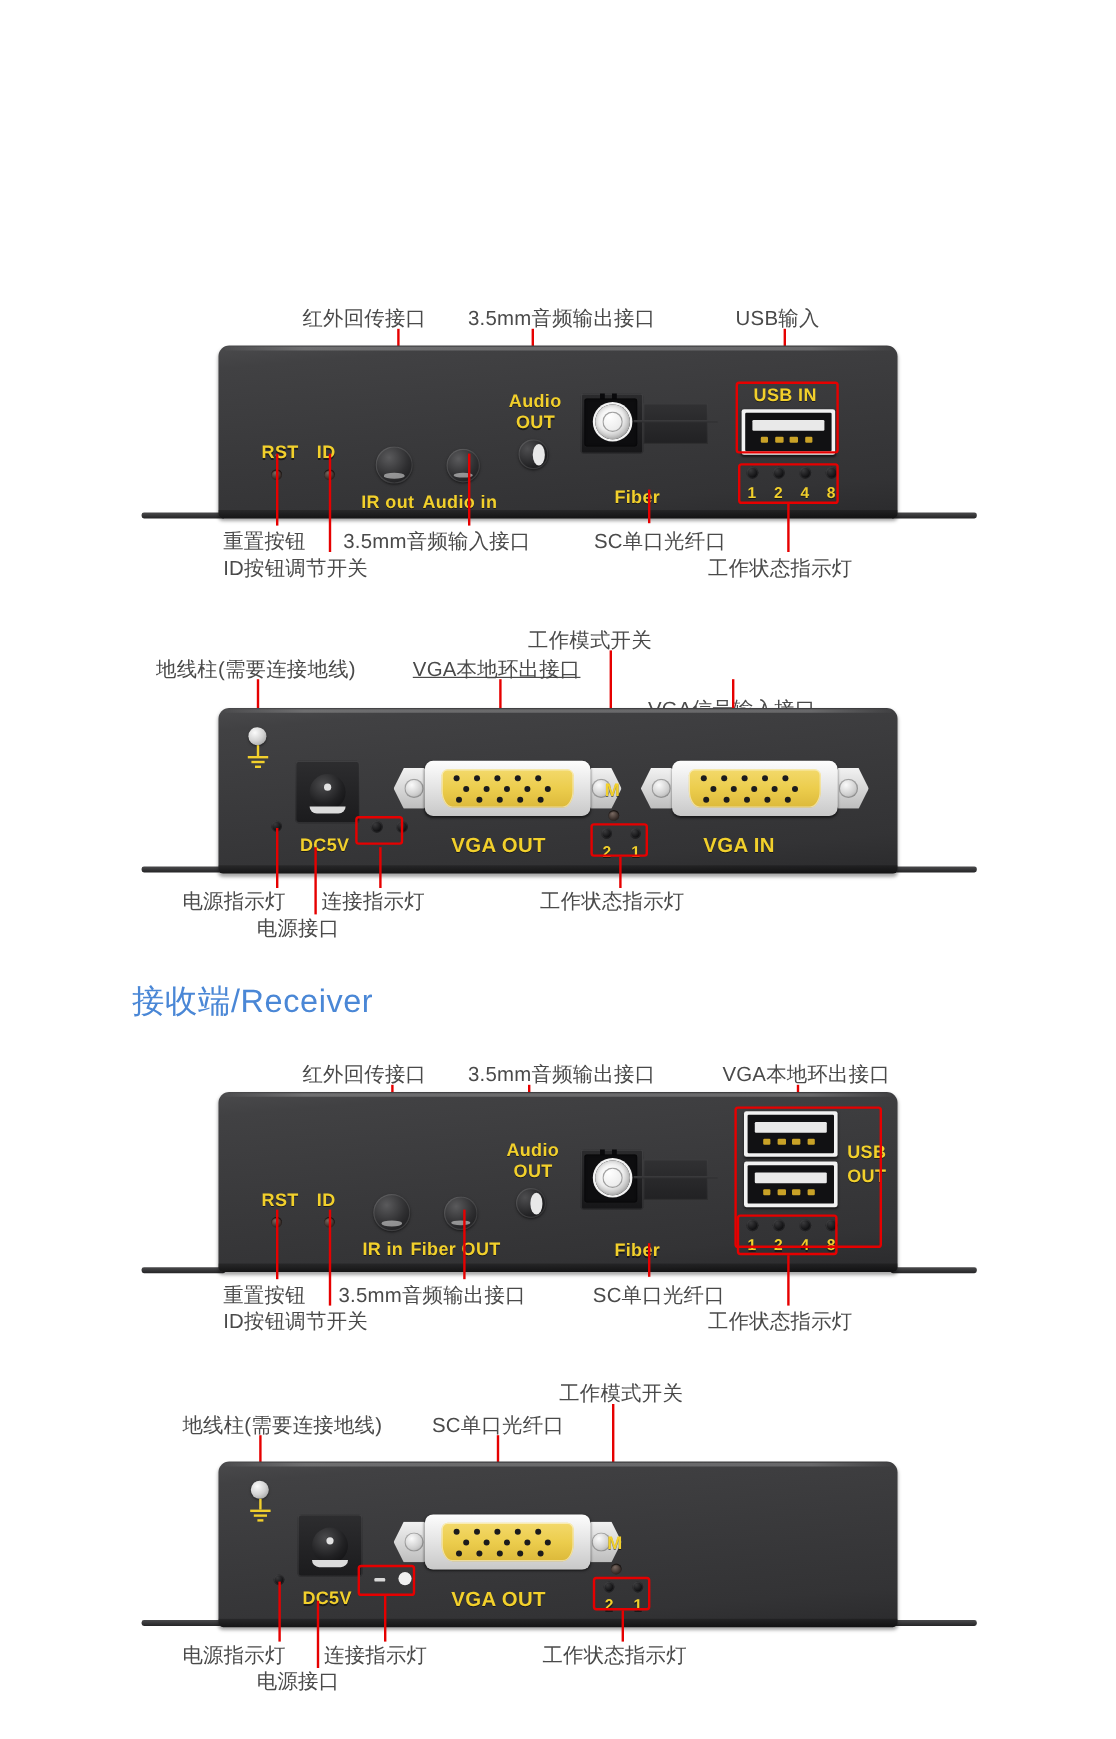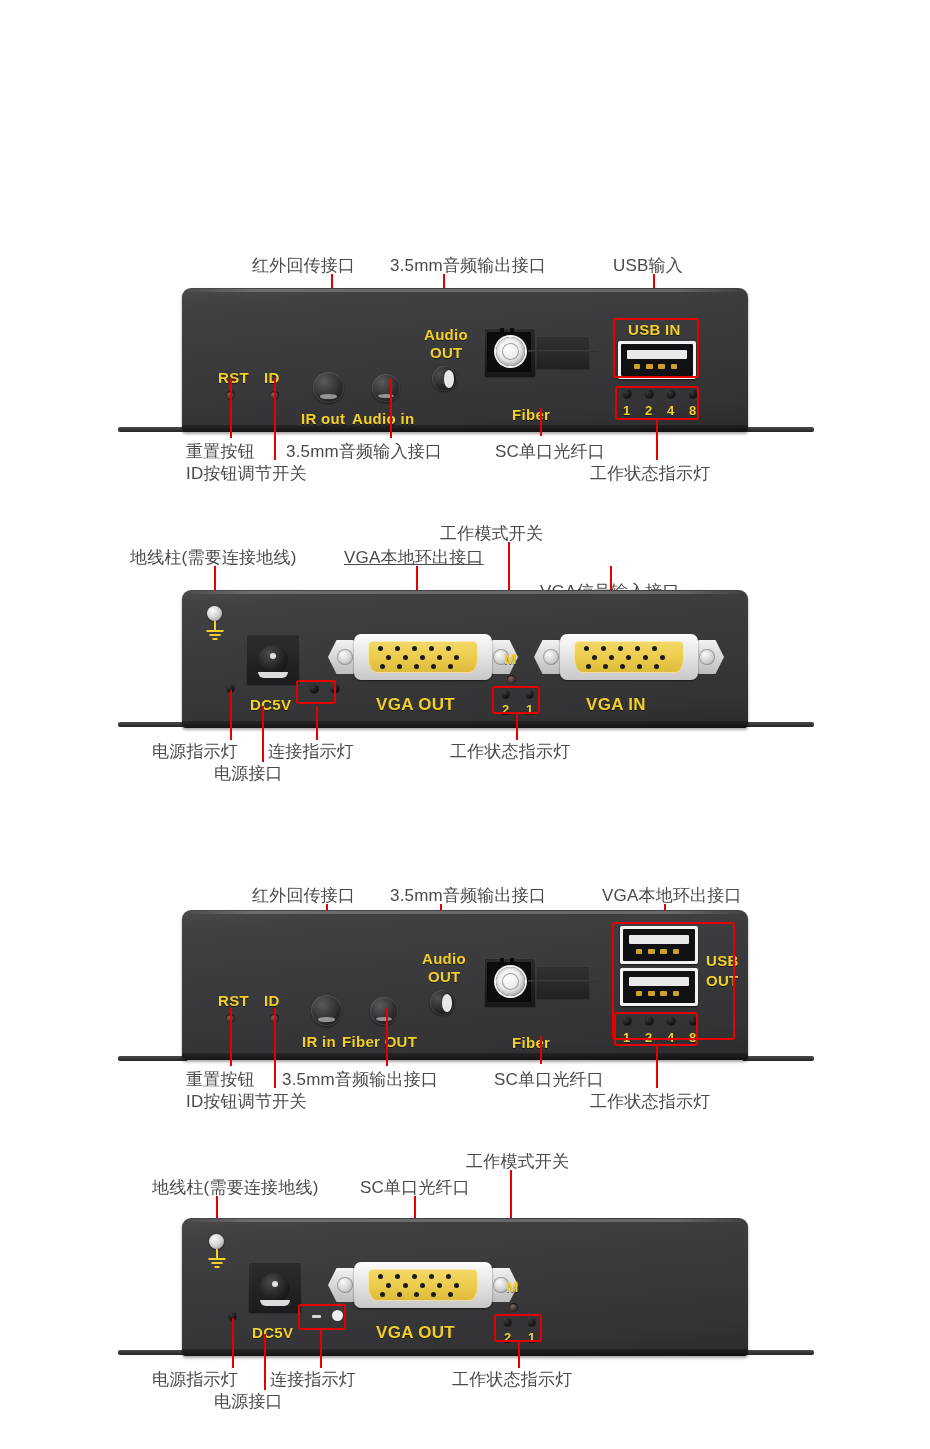"接收端/Receiver" div.section-head { html: none -> <div>接收端/Receiver</div> }
